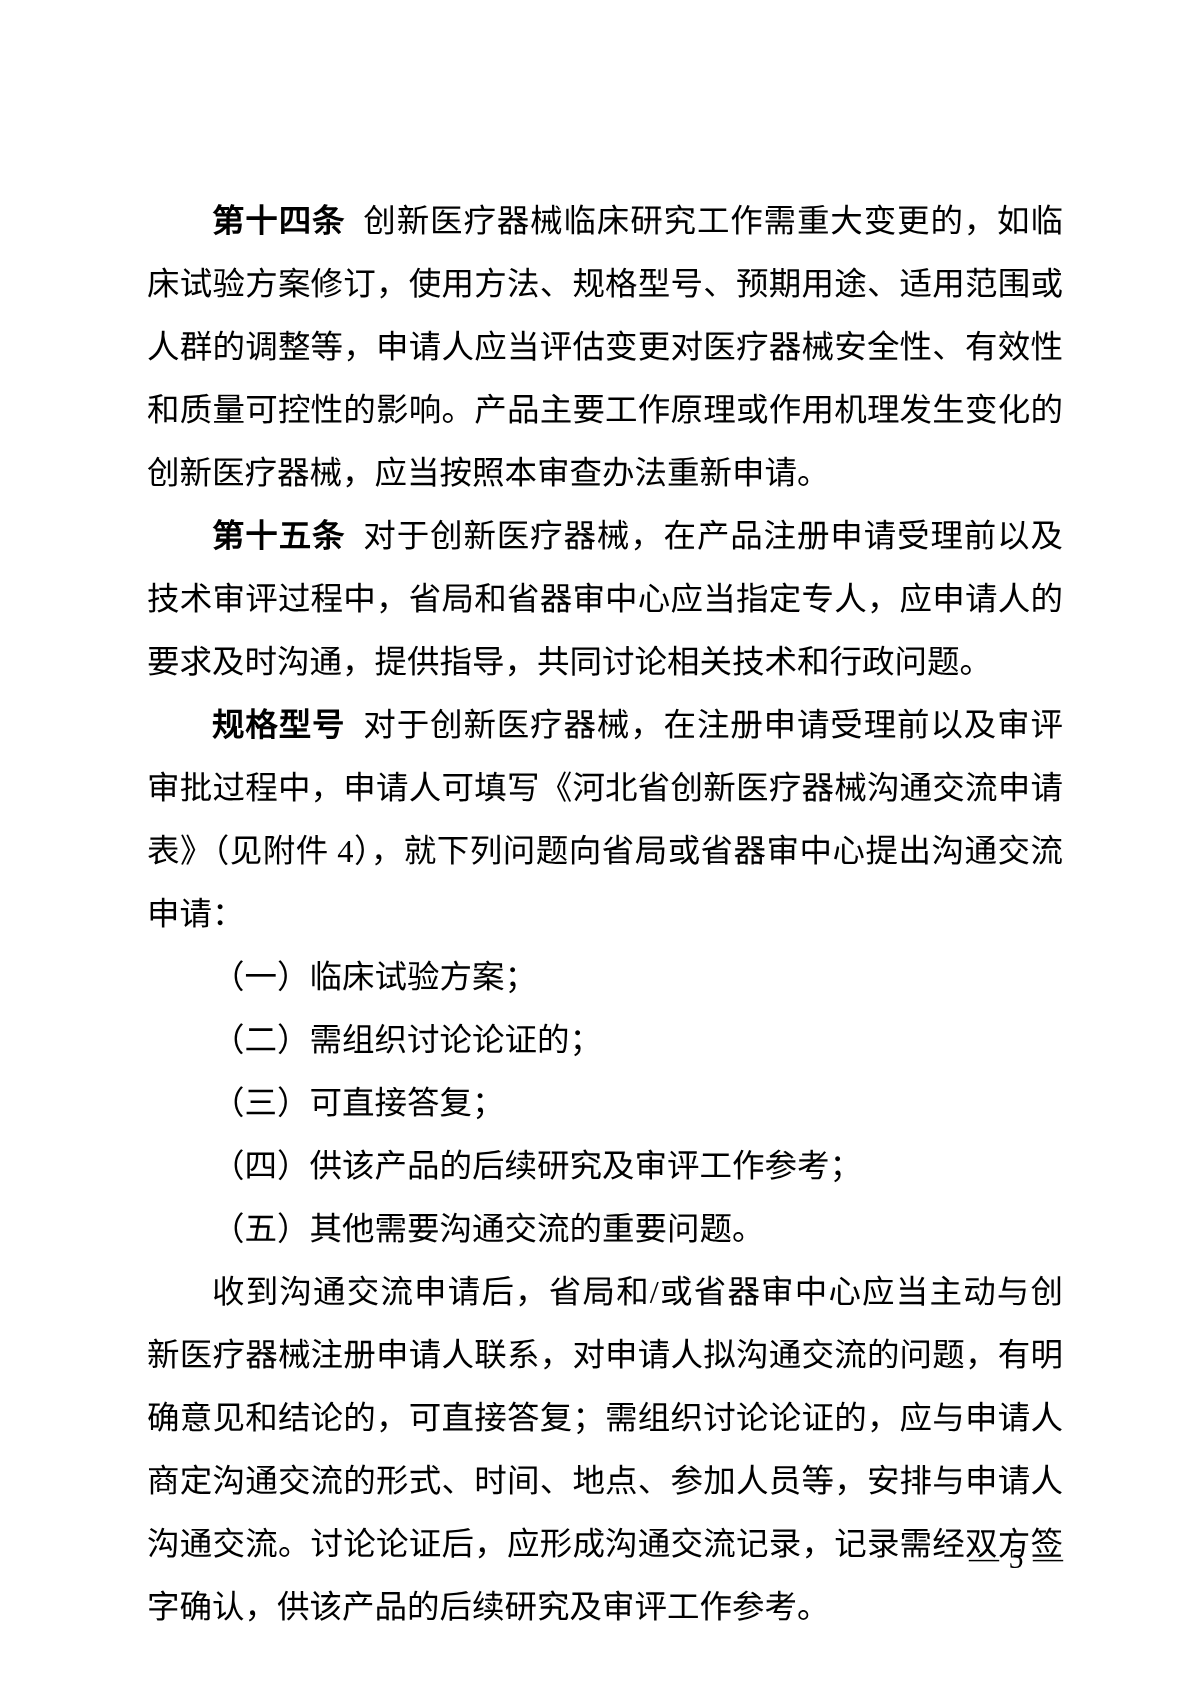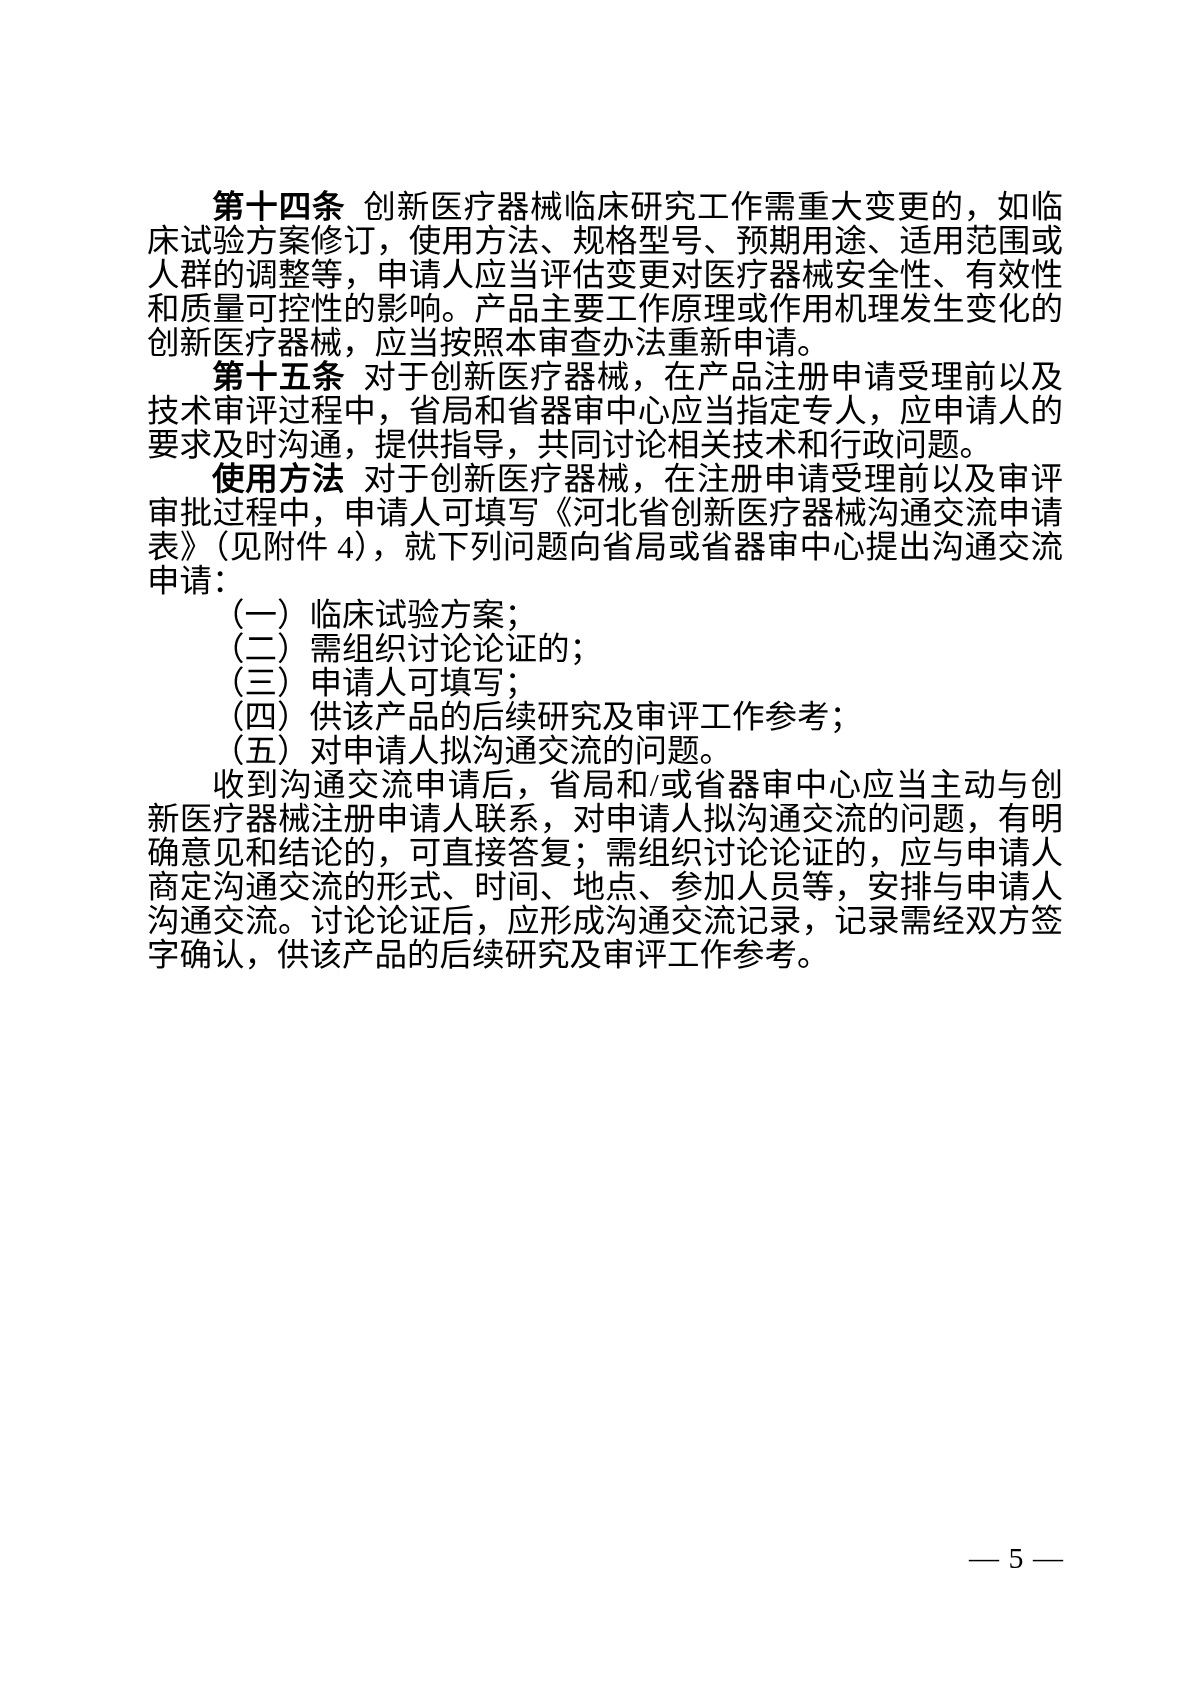"第十四条" .para { line-height: 34px -> 63px }
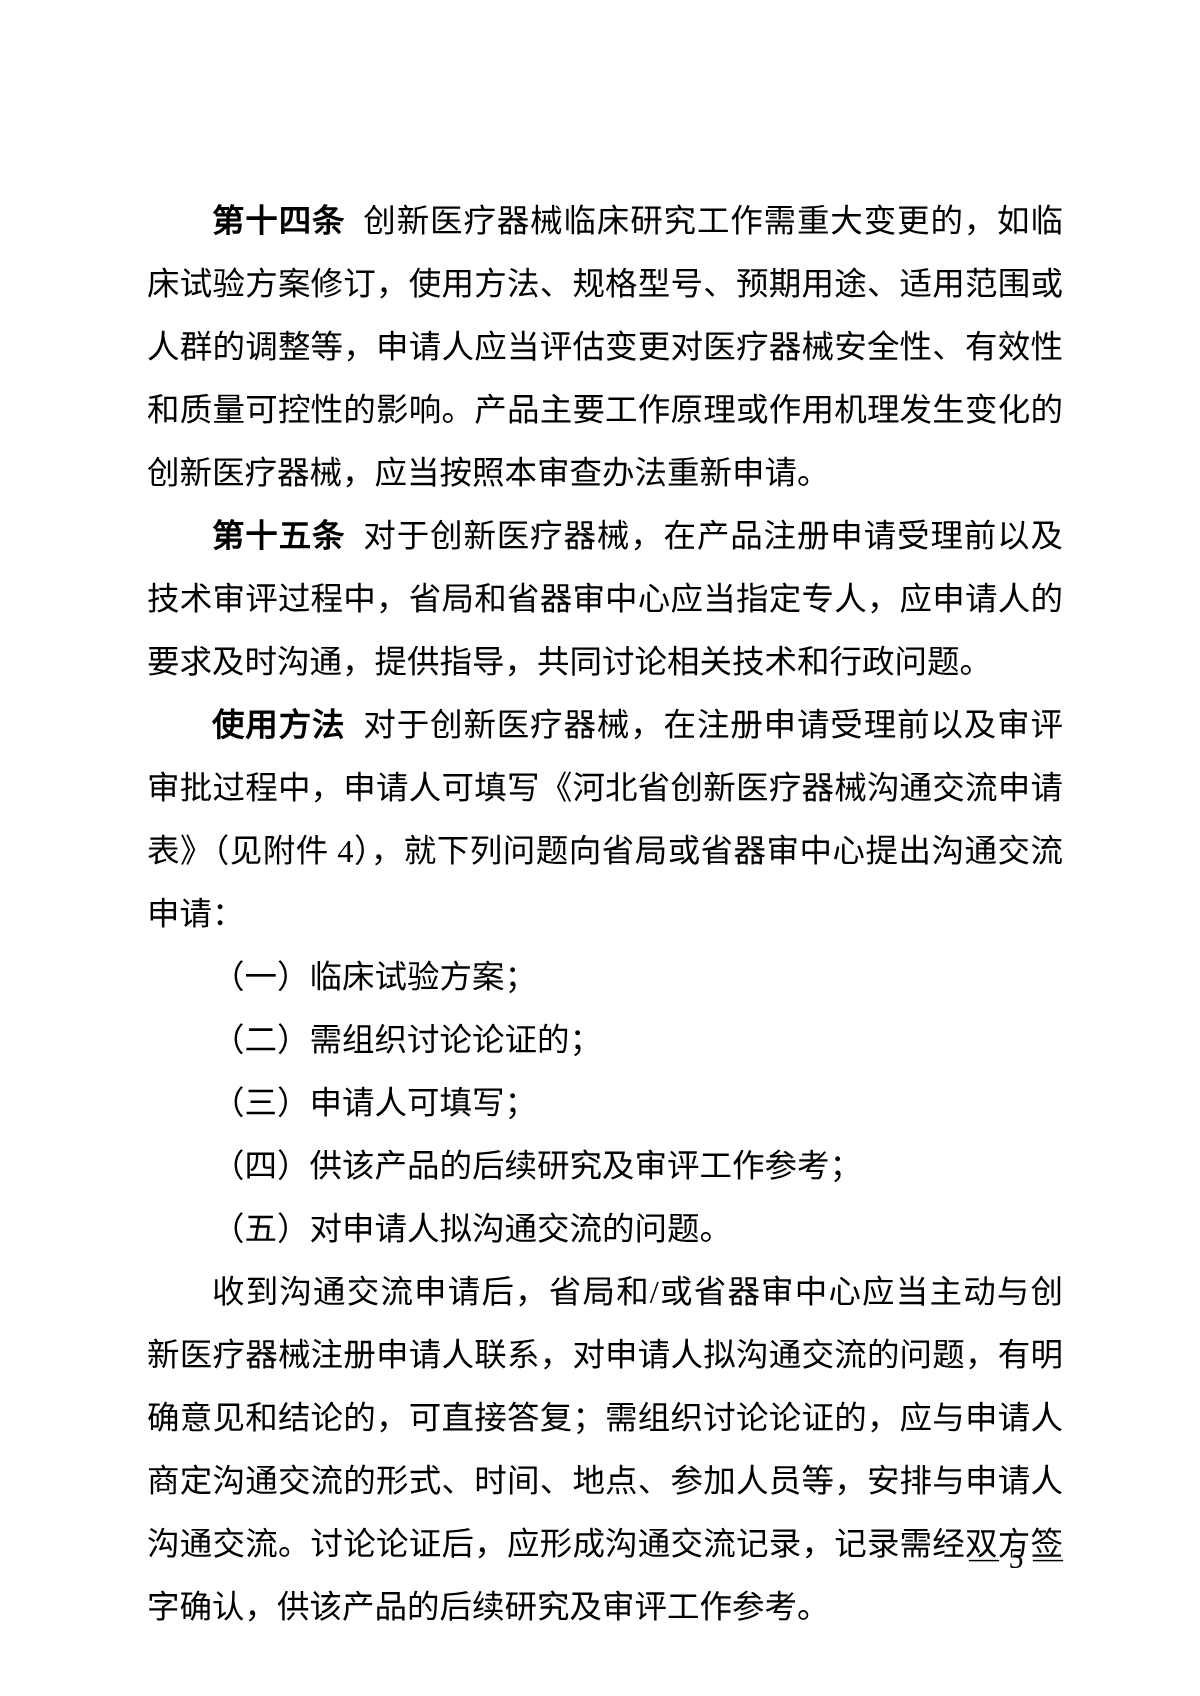"使用方法" span.article-head { text: 使用方法 -> 规格型号 }
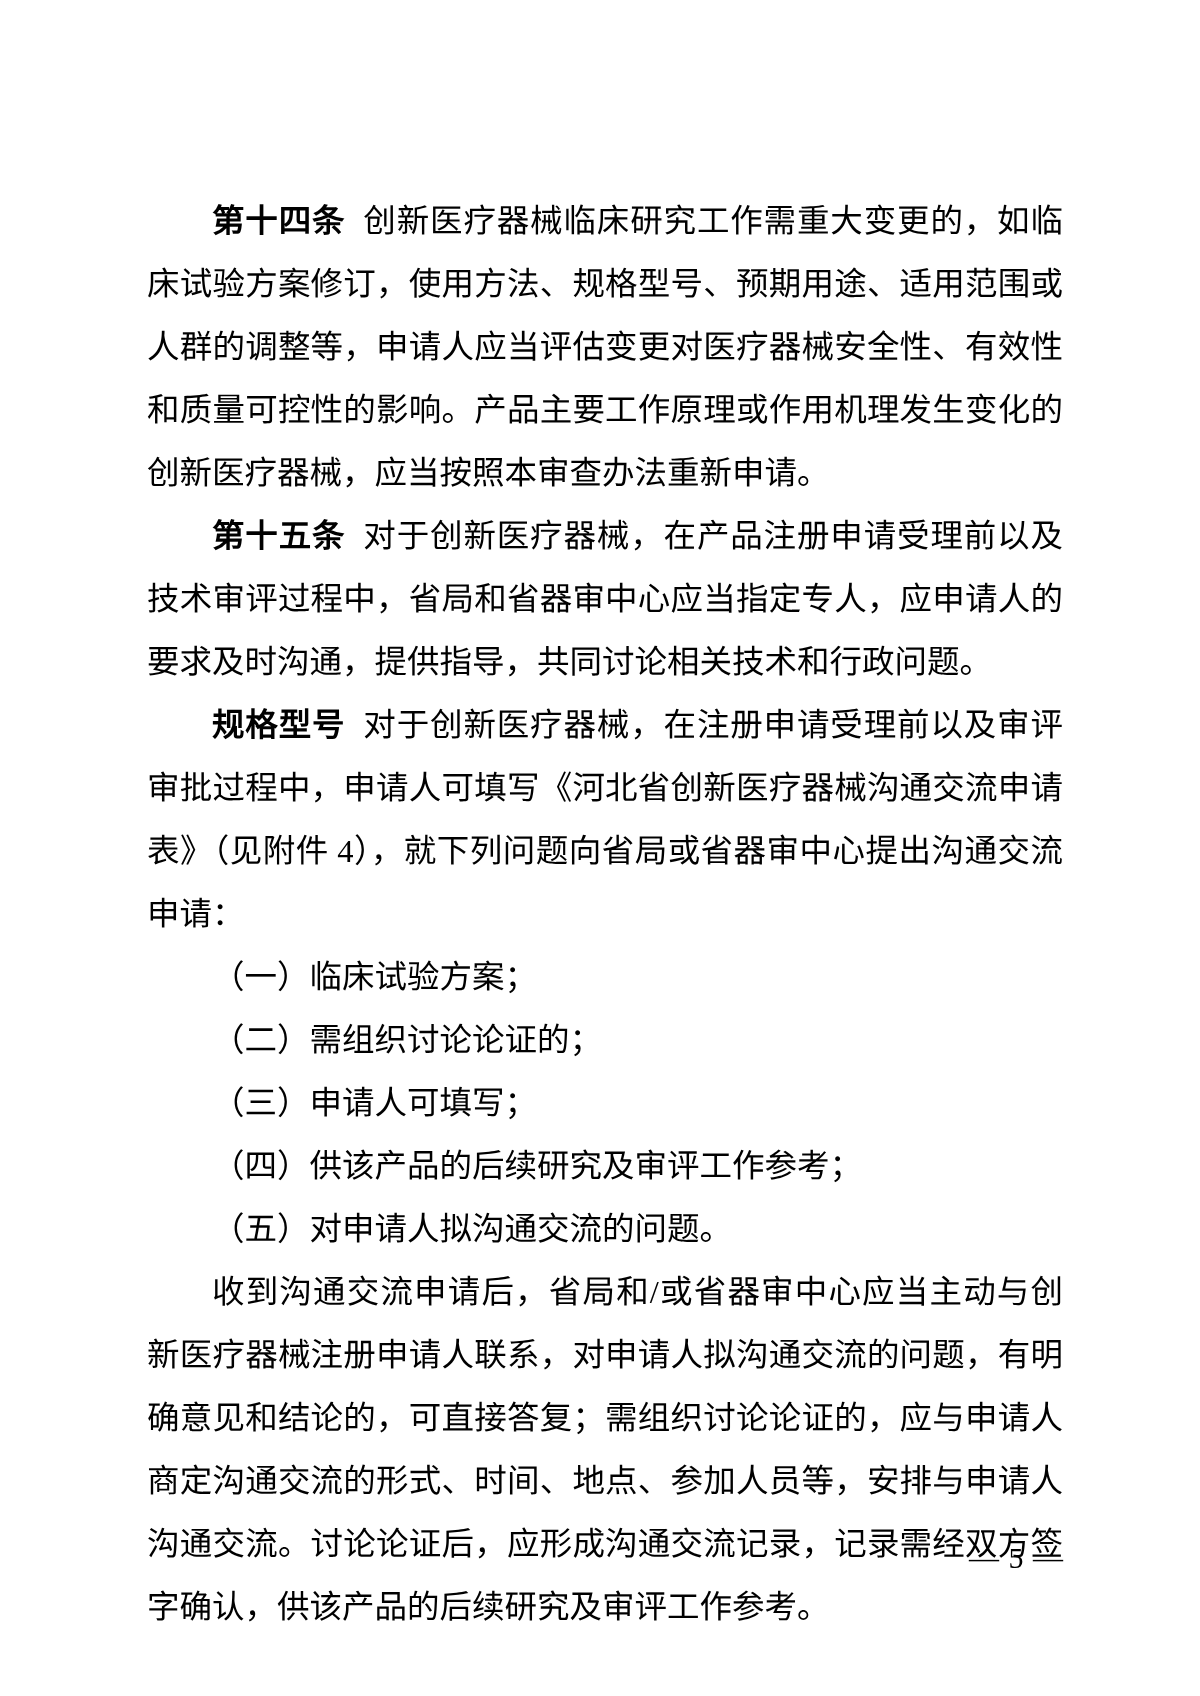"（三）申请人可填写；" span { text: 申请人可填写 -> 可直接答复 }
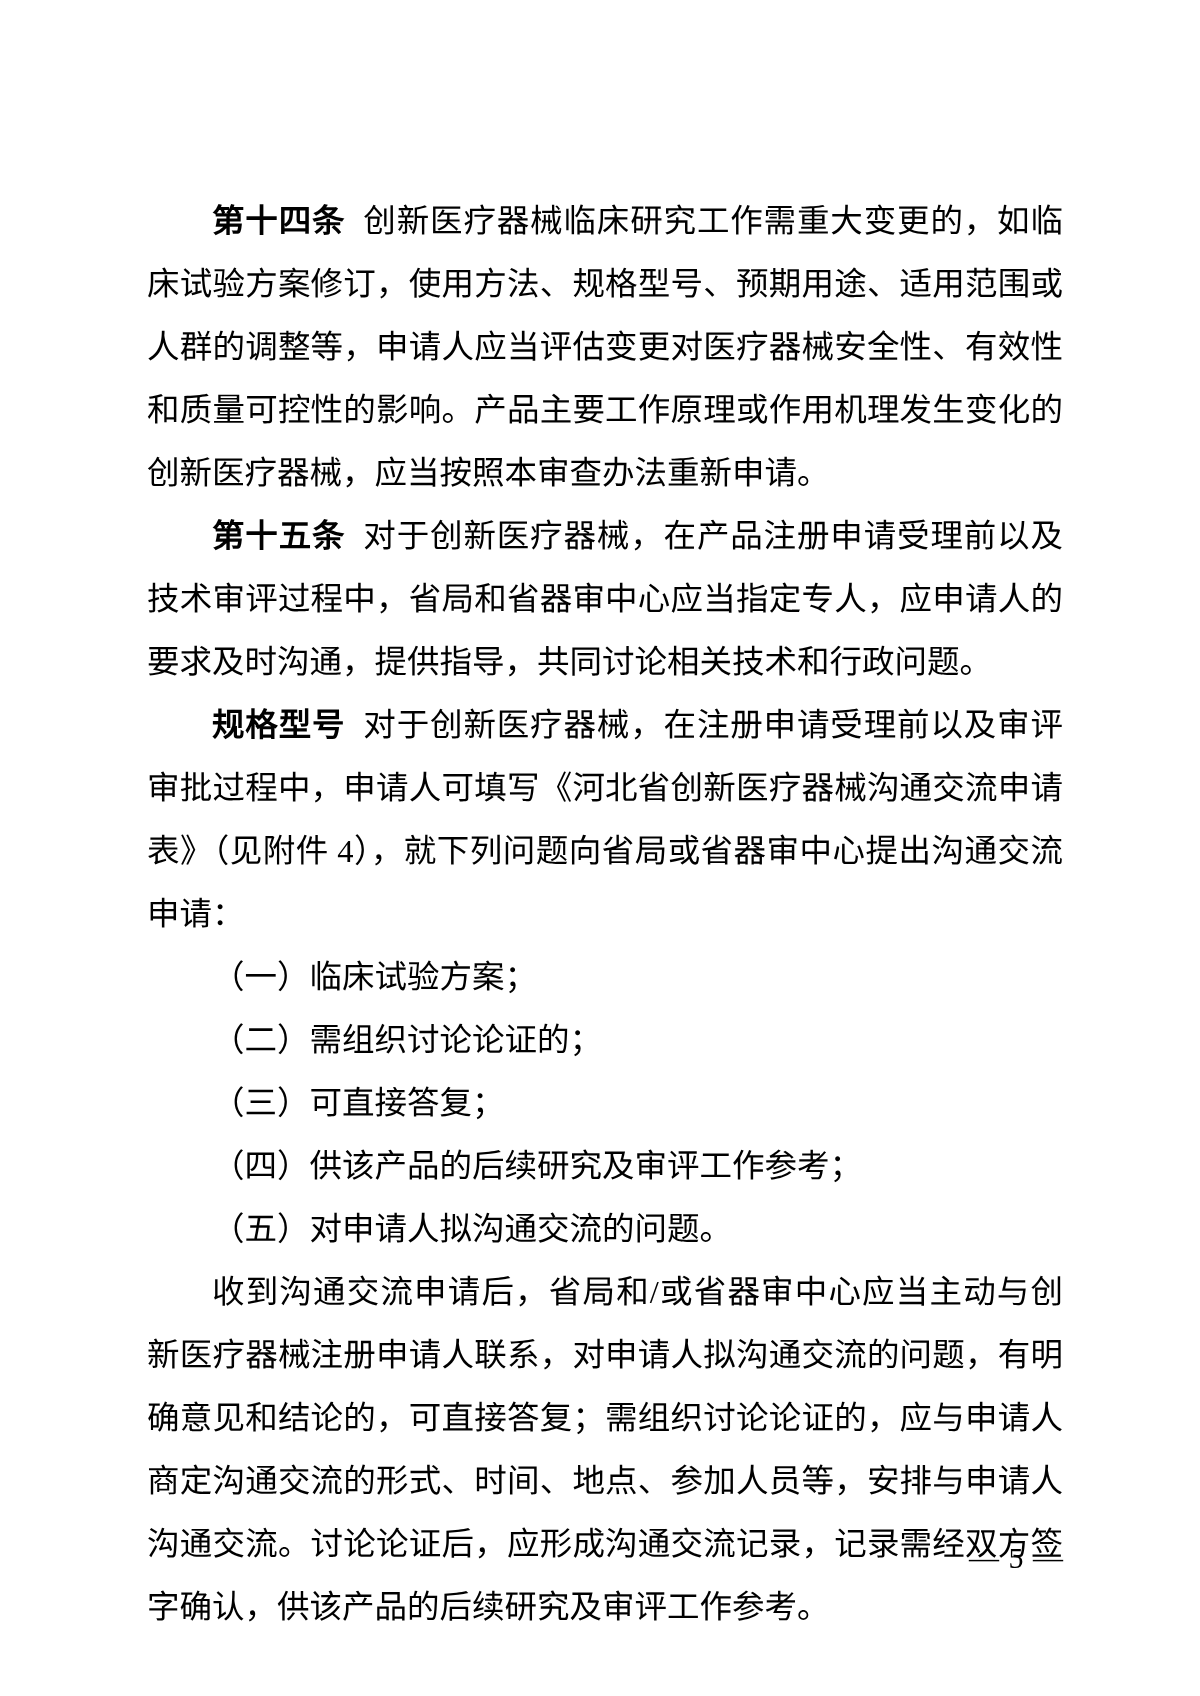"（五）对申请人拟沟通交流的问题。" span { text: 对申请人拟沟通交流的 -> 其他需要沟通交流的重要 }
